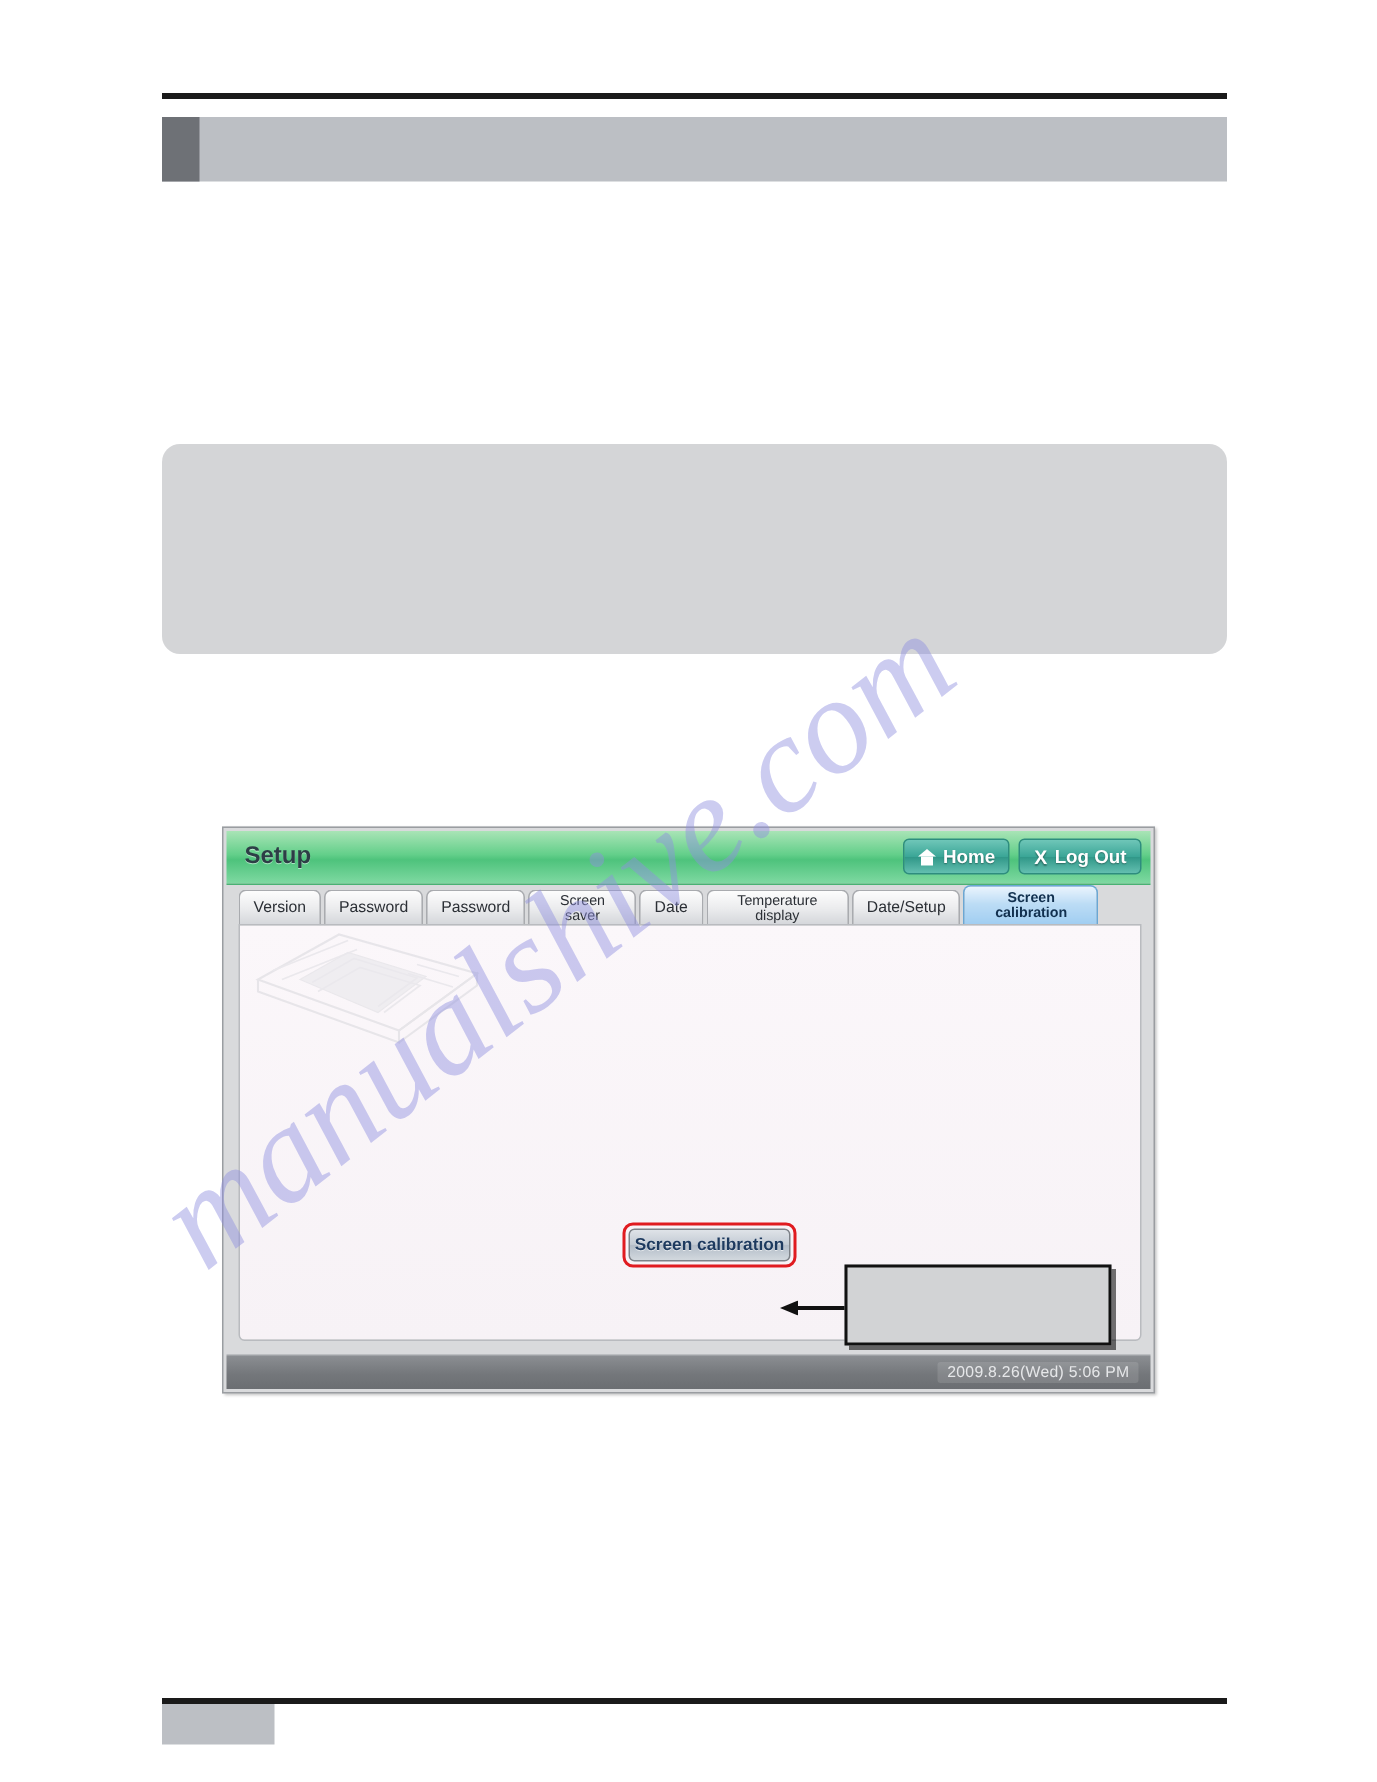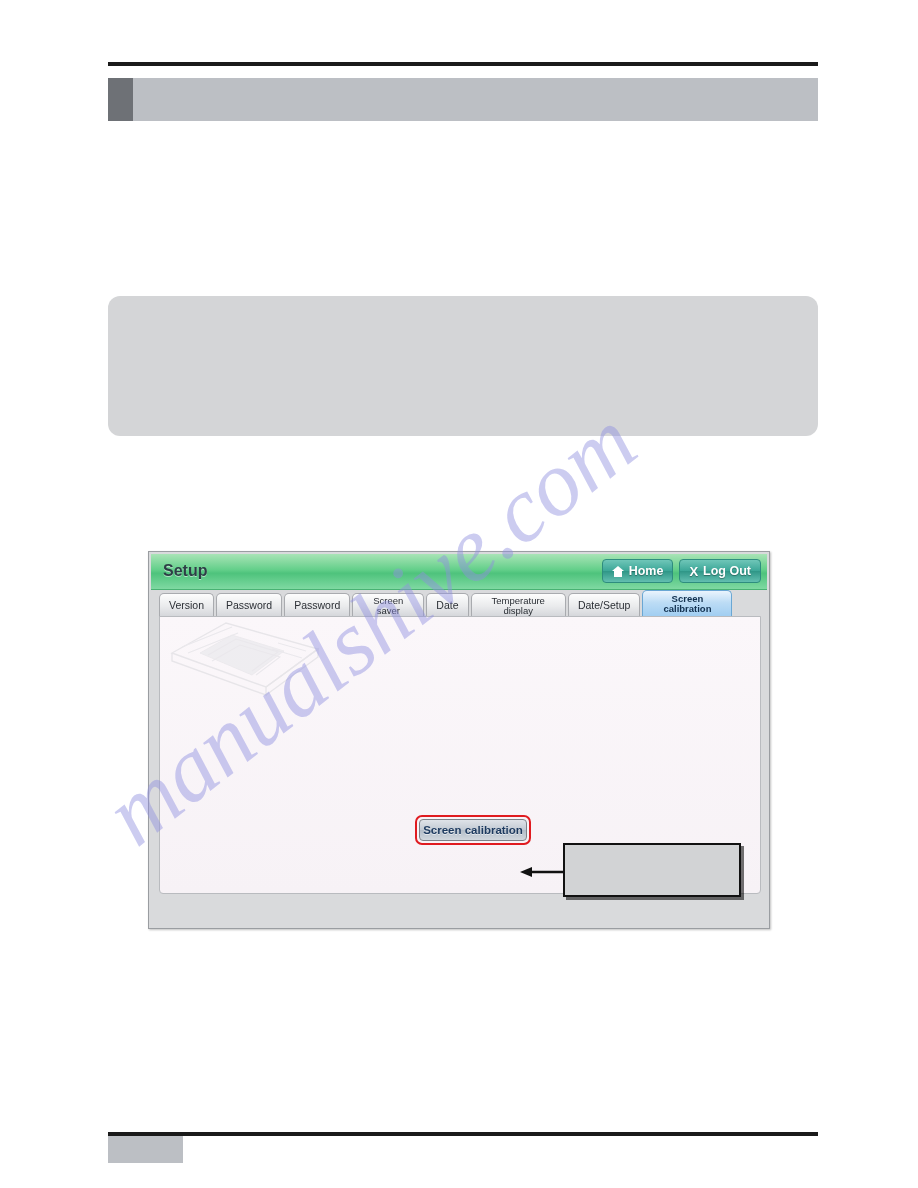"2009.8.26(Wed) 5:06 PM" div.dev-statusbar { html: none -> <div> <div>2009.8.26(Wed) 5:06 PM</div> </div> }
